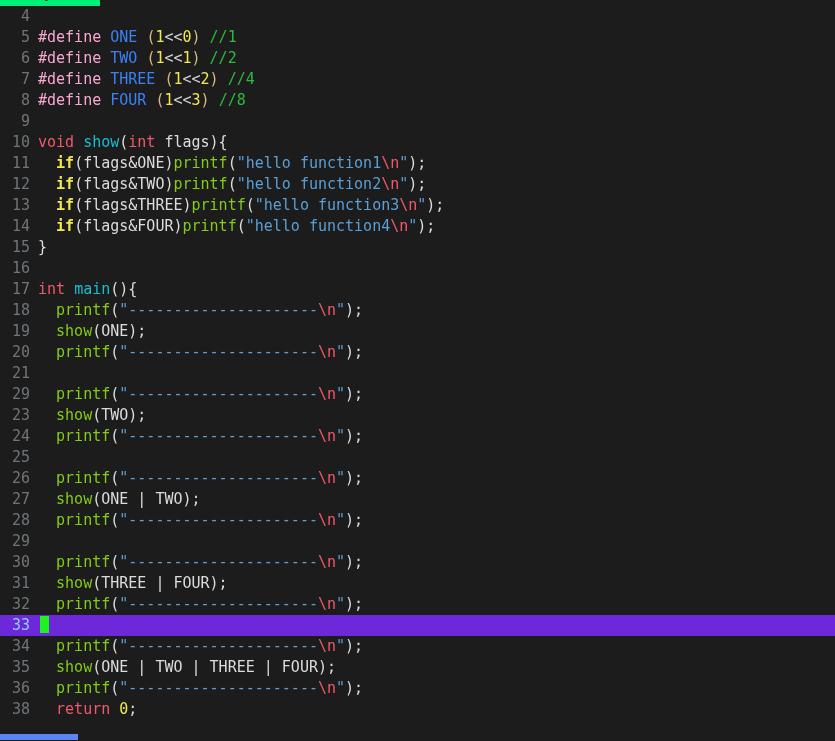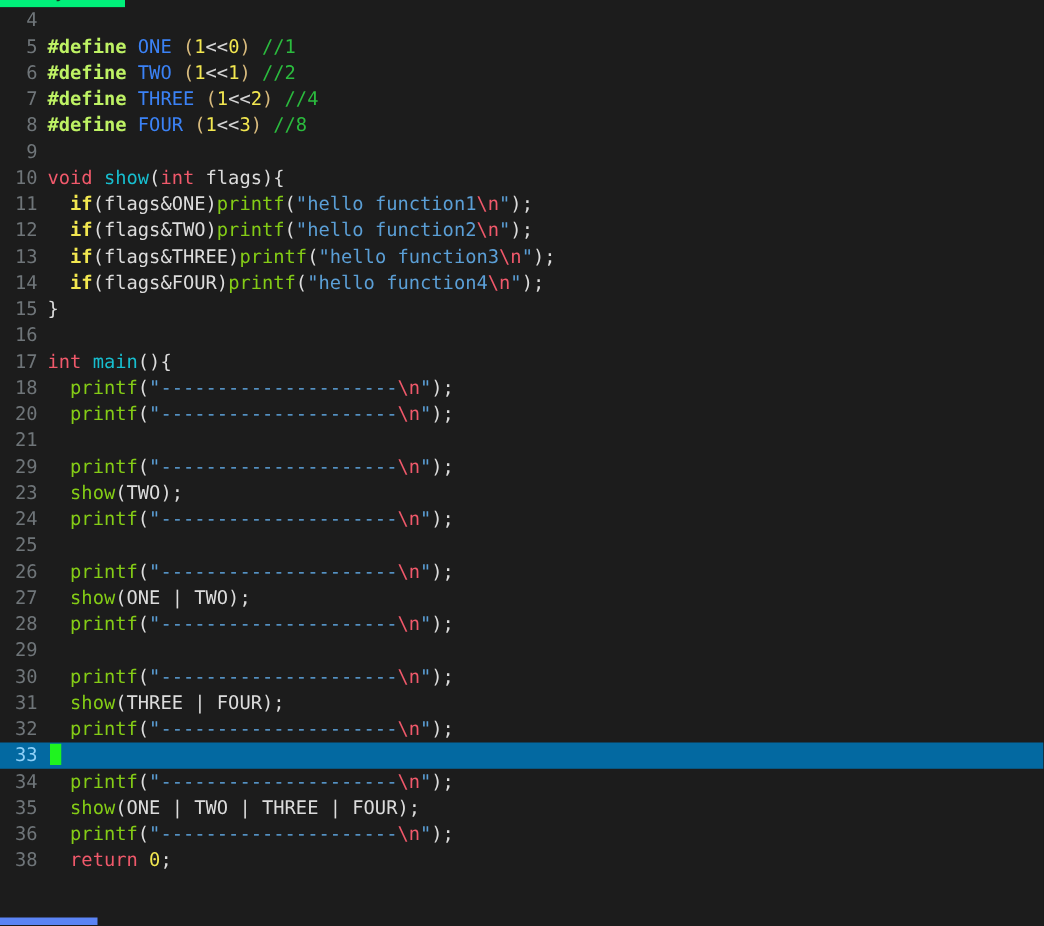"#define" .t-pre { color: #bef264 -> #f9a8d4; font-weight: bold -> none }
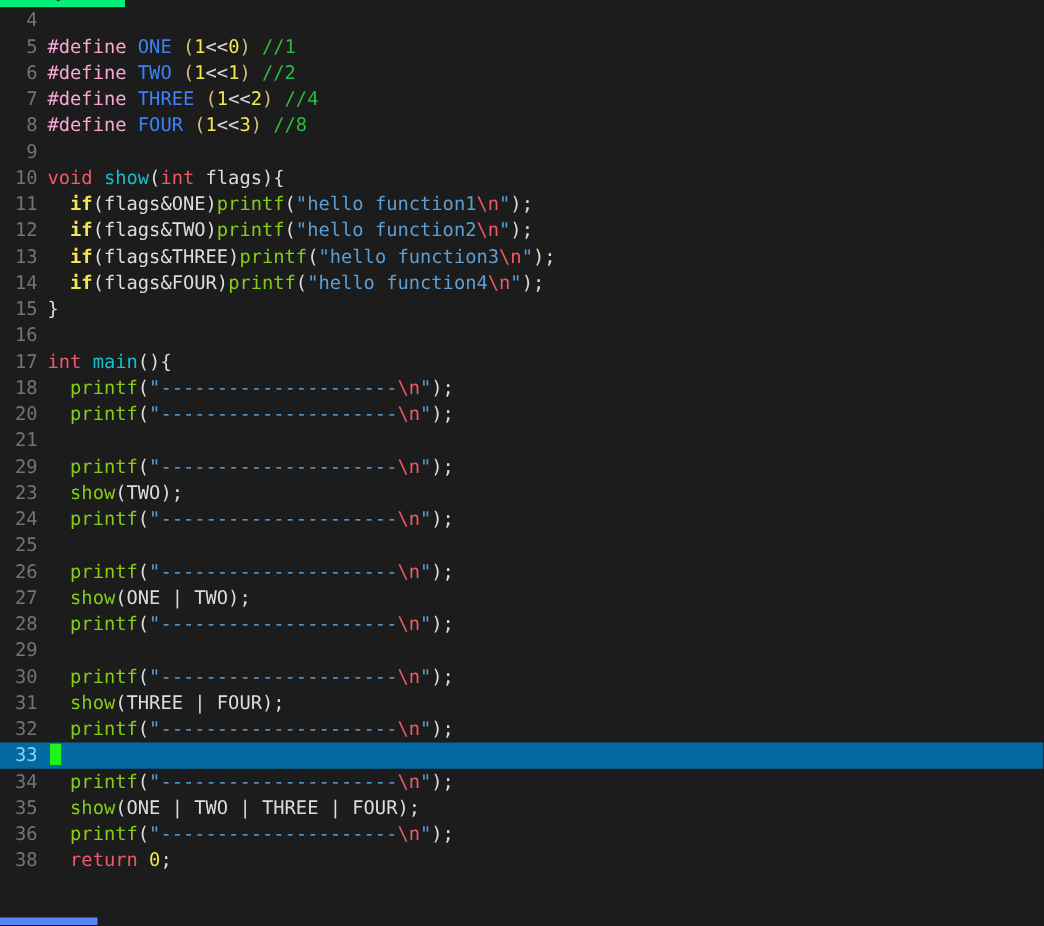"19 show(ONE);" div.code-line { html: none -> <div><span>19</span><span><span> </span><span>show</span><span>(ONE);</span></span></div> }
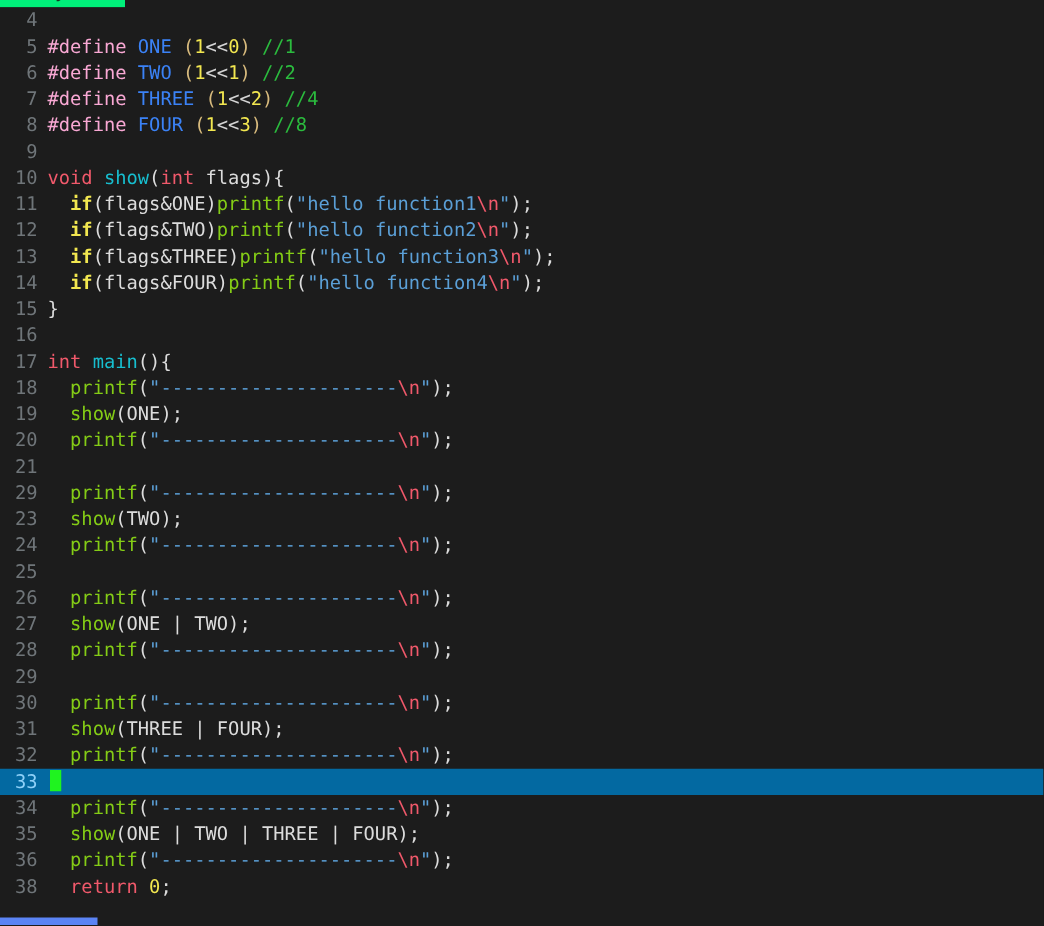"33" .code-line.active { background: #0369a1 -> #6d28d9 }
